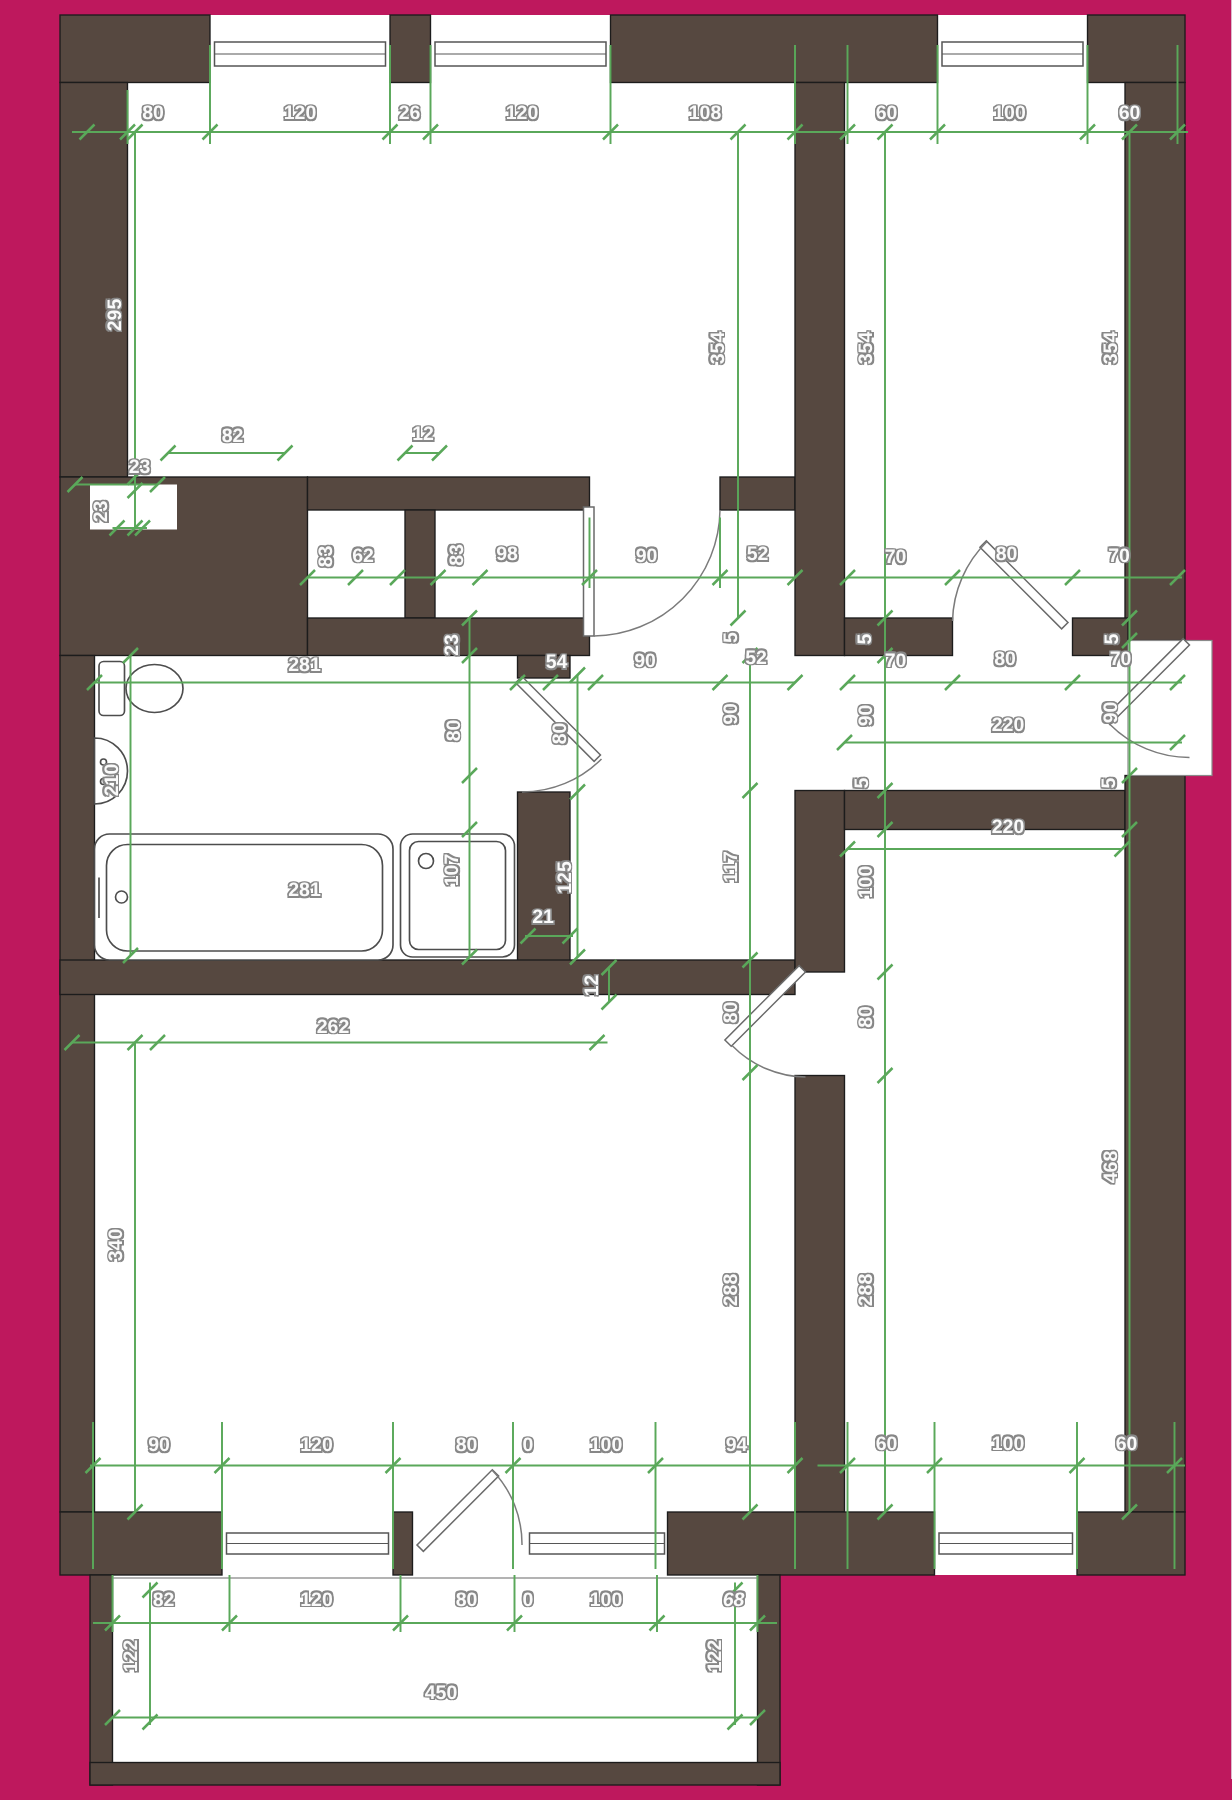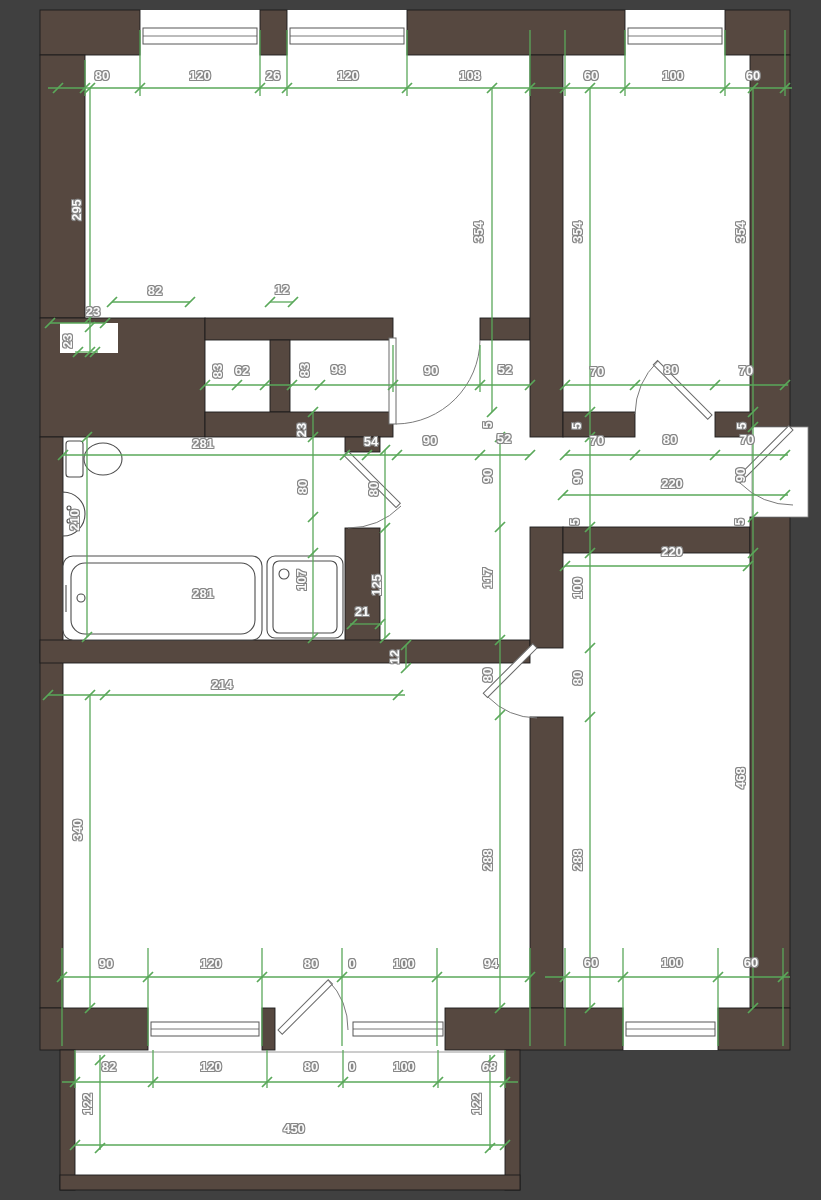"80" .stage { background: #404040 -> #be185d }
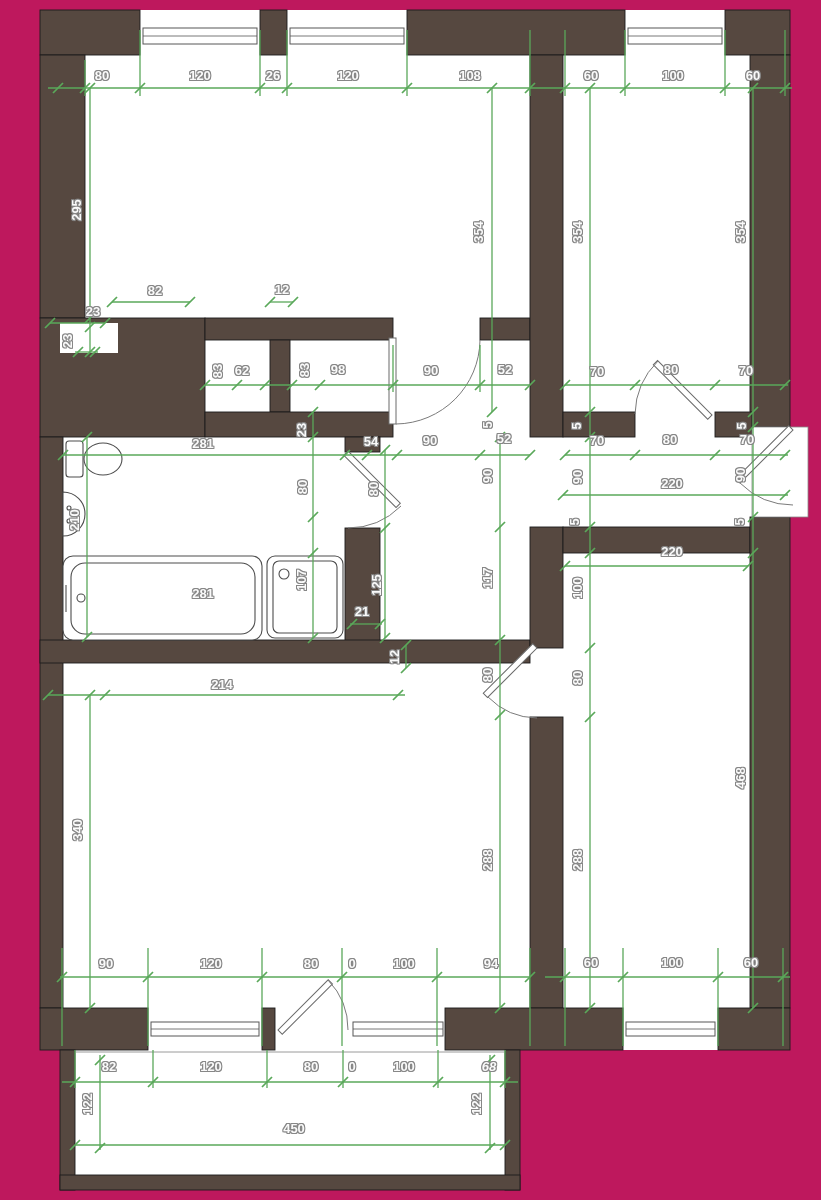"214" div.dim-label { text: 214 -> 262 }
